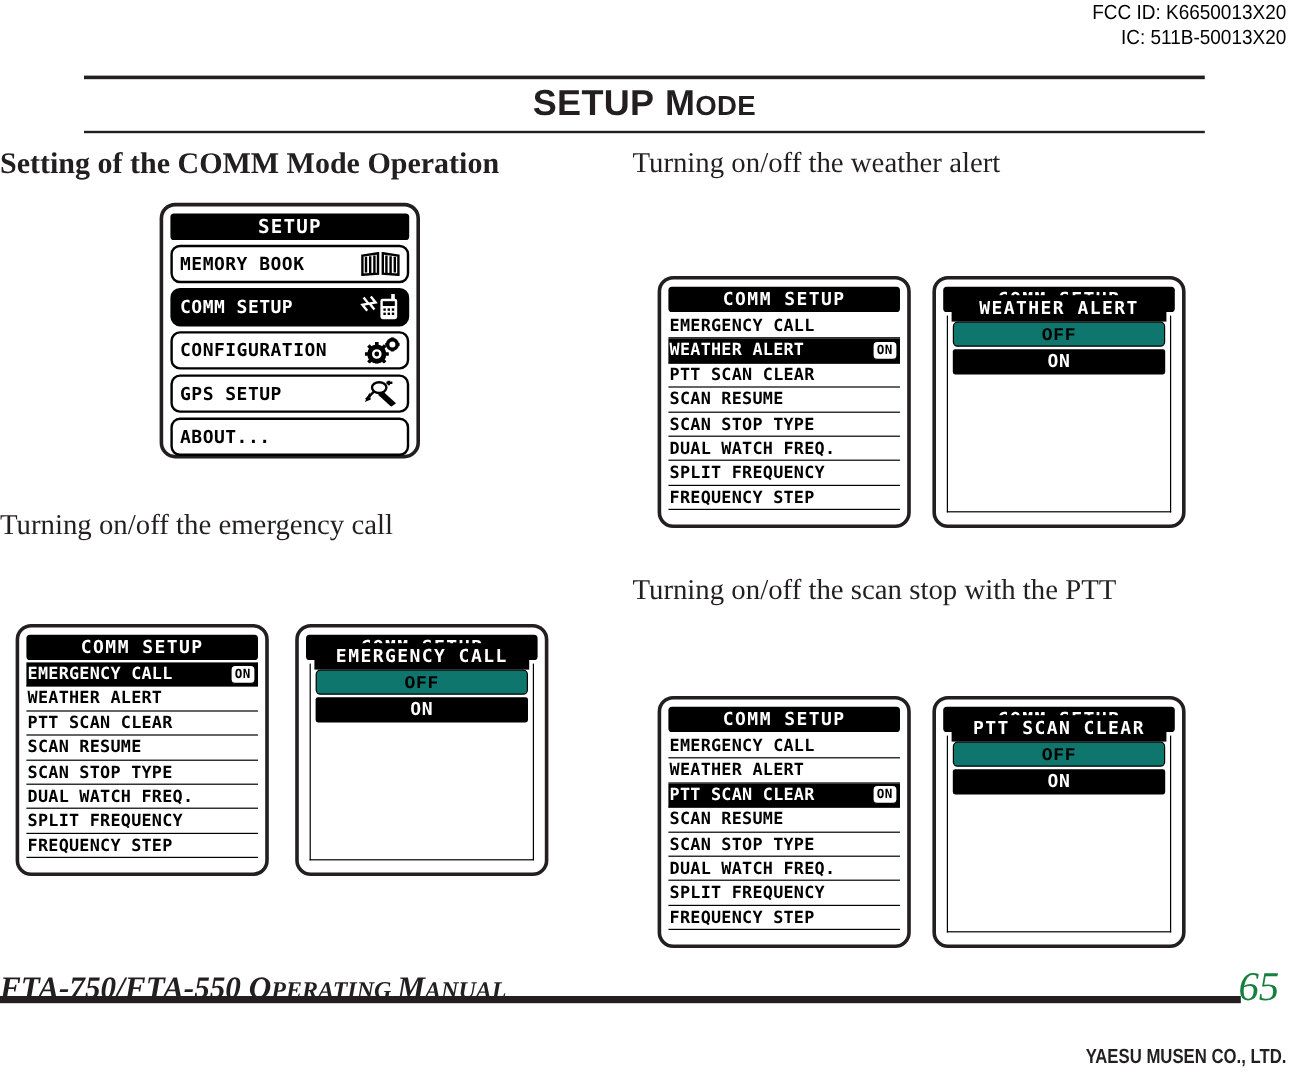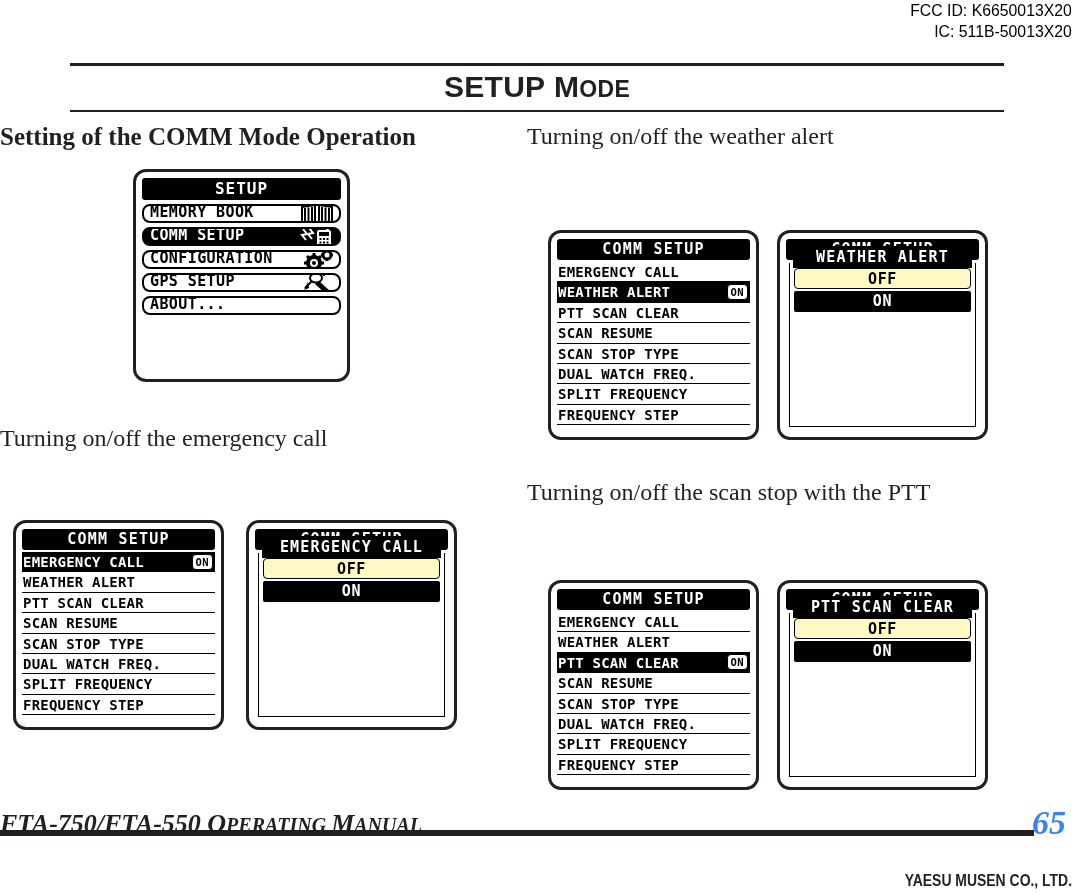"MEMORY BOOK" .setup-item { align-items: flex-end -> center; height: 19px -> 32px }
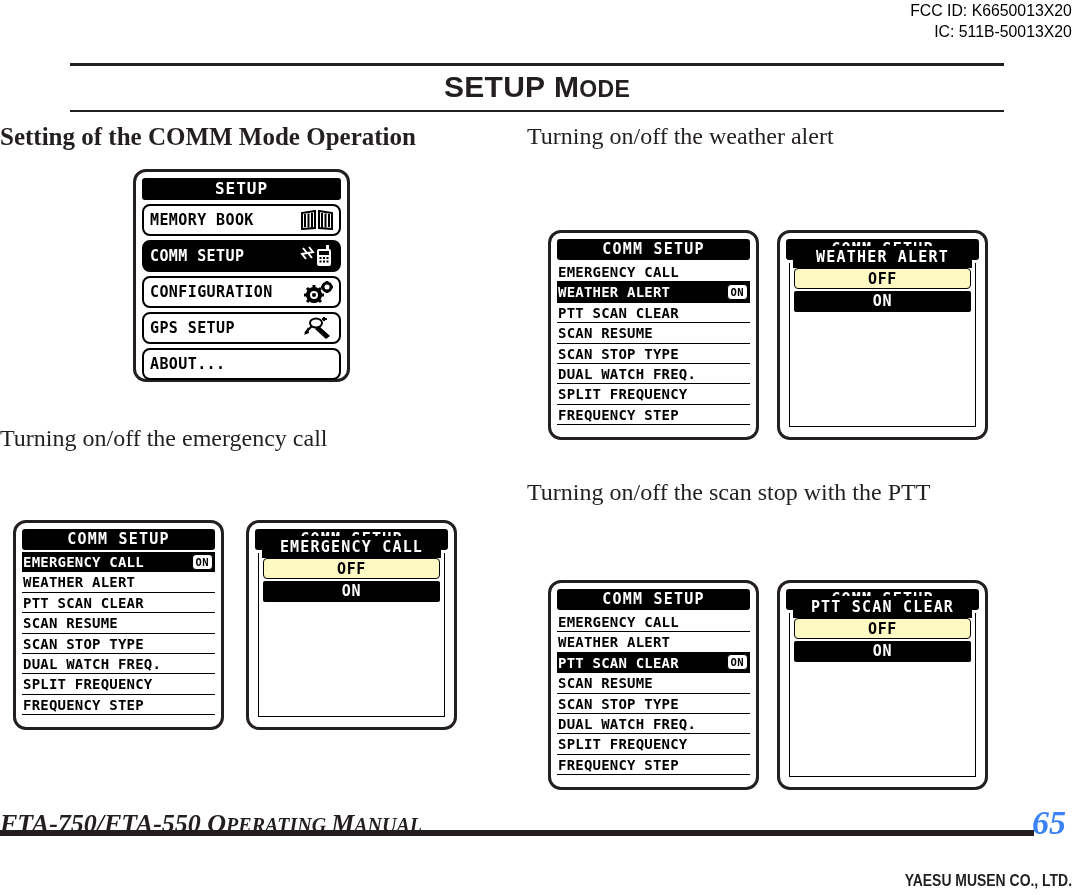"OFF" .opt-item.off { background: #fef9c3 -> #0f766e; font-family: none -> Liberation Mono, monospace }
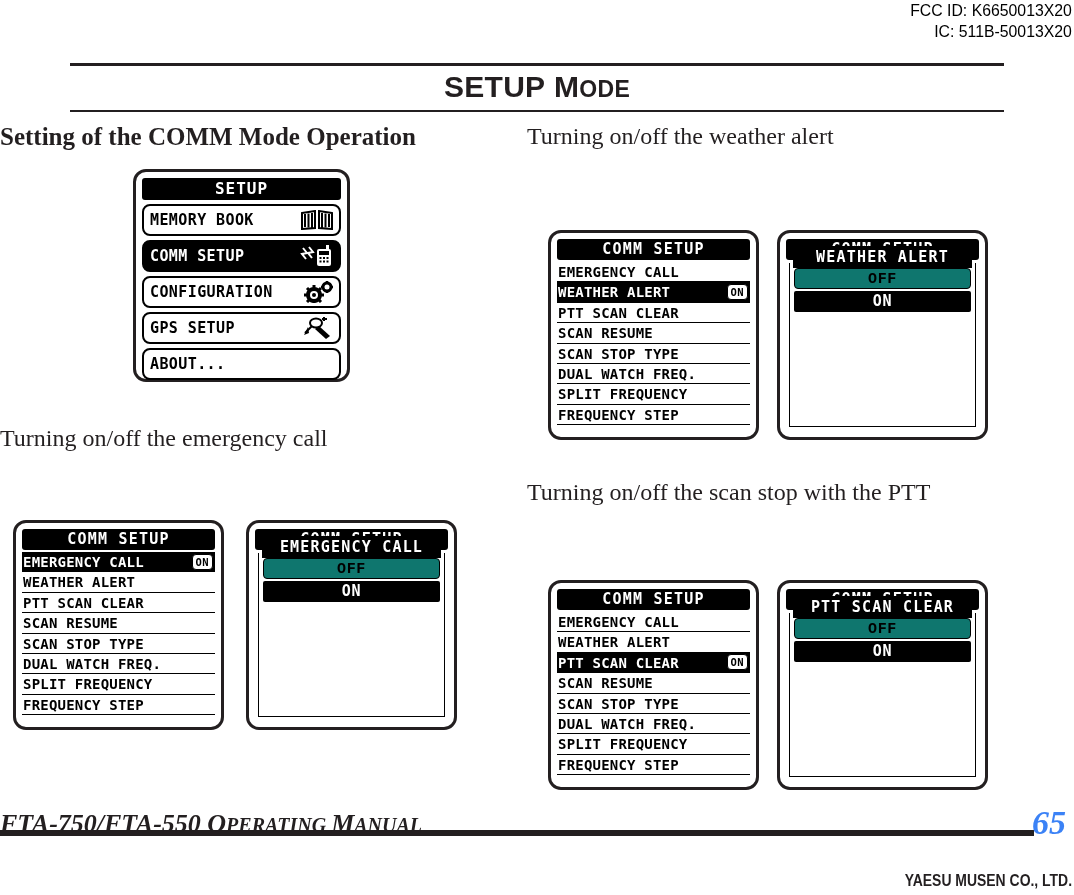"65" .page-num { color: #3b82f6 -> #15803d; font-weight: bold -> normal }
